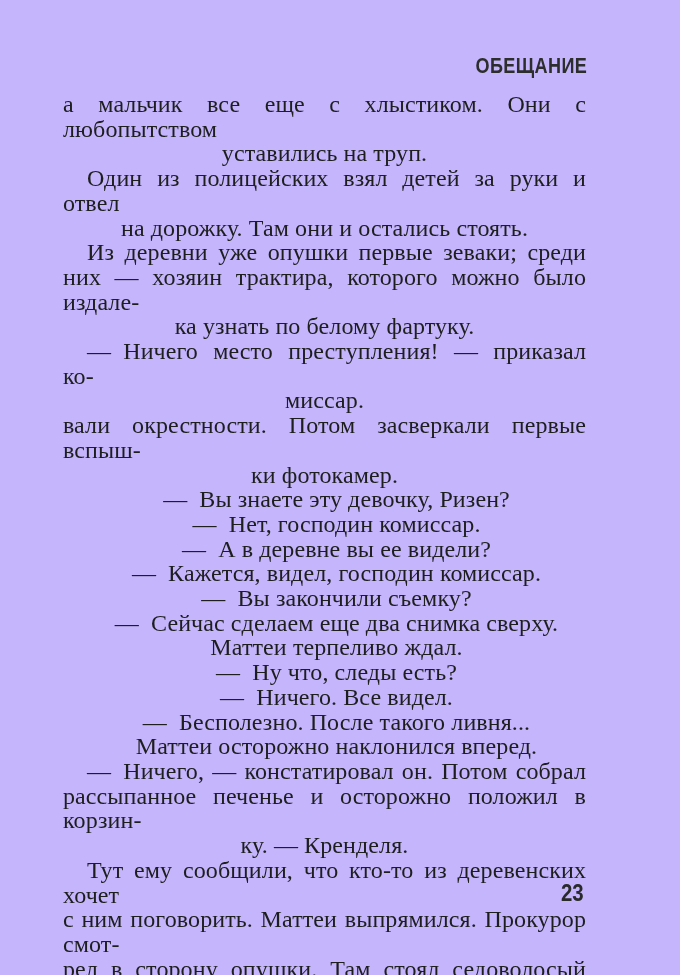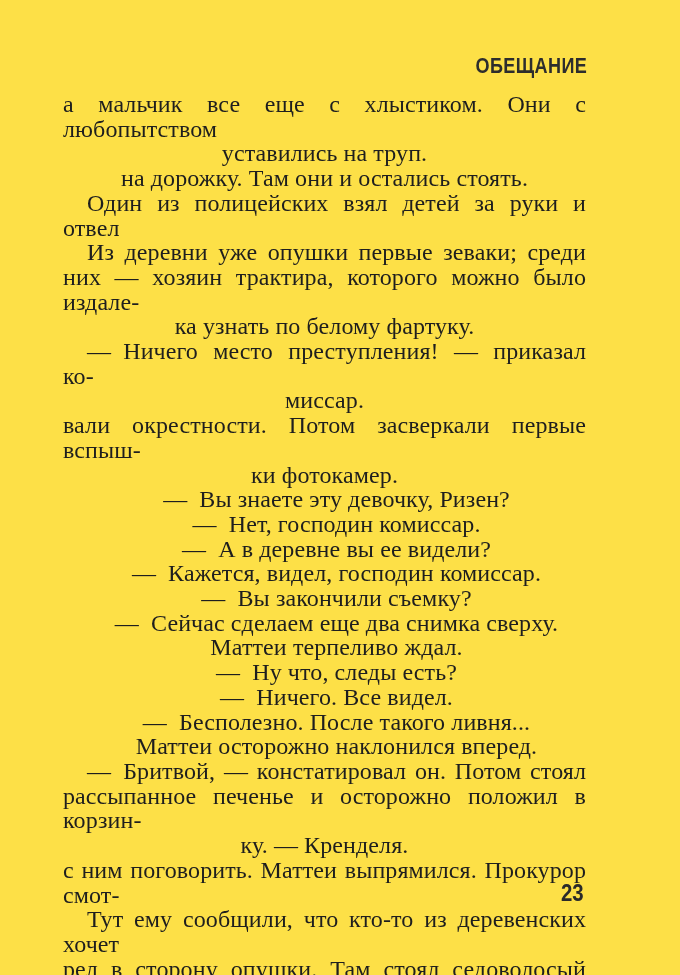"ОБЕЩАНИЕ" .page { background: #fde047 -> #c4b5fd }
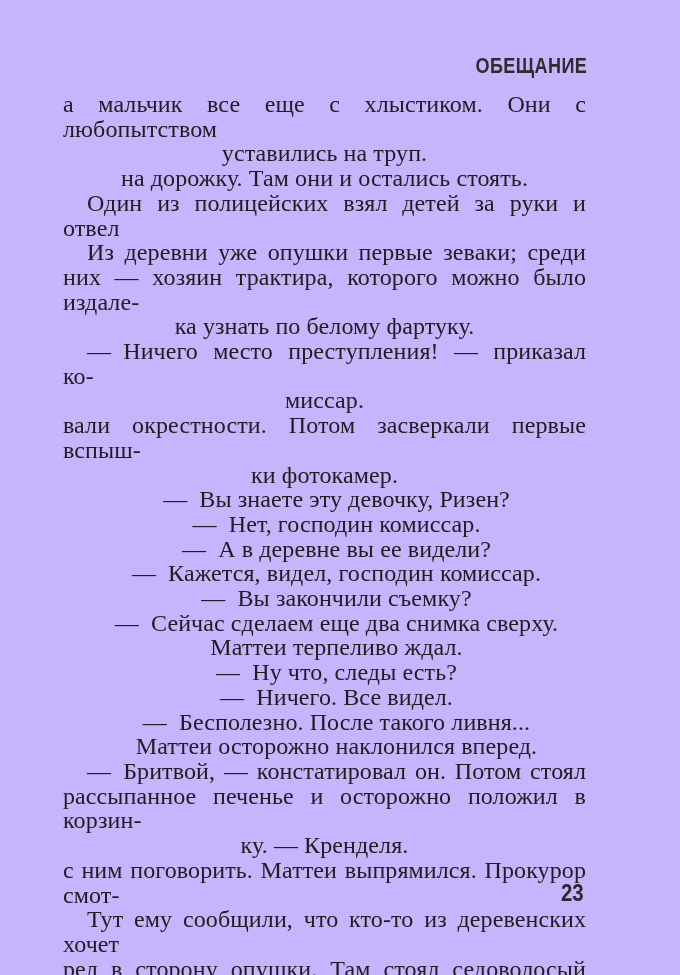"на дорожку. Там они и" div.line { order: before "Один из полицейских взял детей" -> after "Один из полицейских взял детей" }
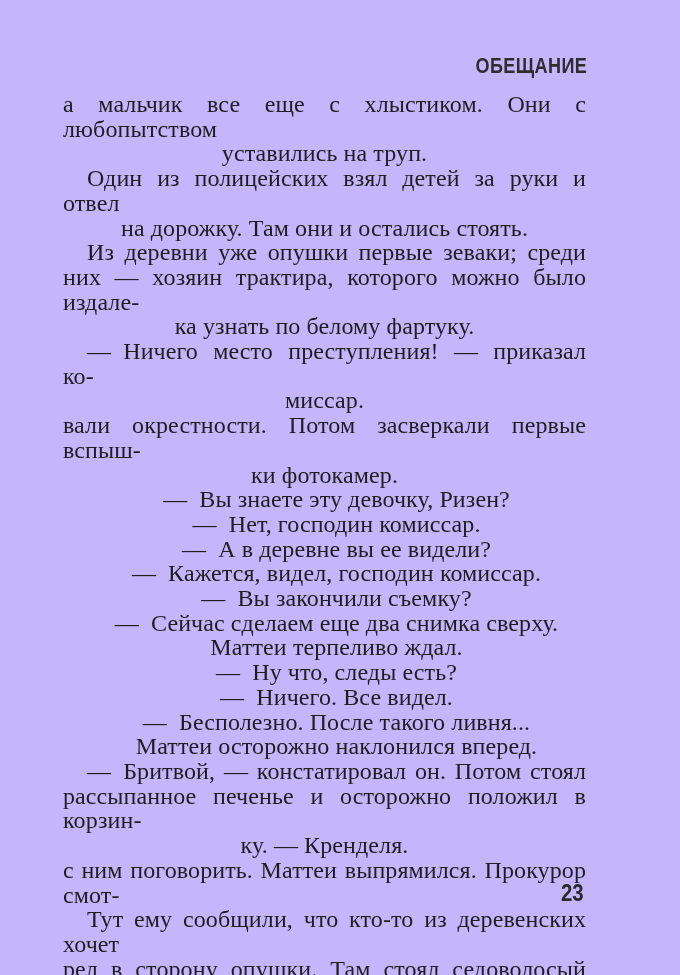"— Бритвой, — констатировал он." div.line { text: Бритвой, — констатировал он. Потом стоял -> Ничего, — констатировал он. Потом собрал }
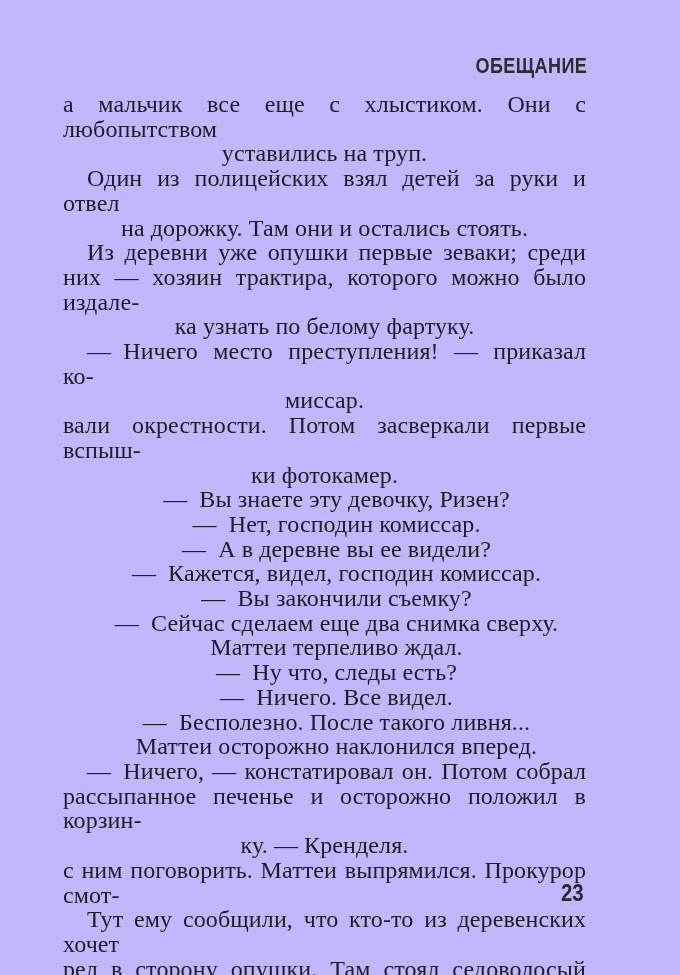"с ним поговорить. Маттеи выпрямился." div.line { order: before "Тут ему сообщили, что кто-то" -> after "Тут ему сообщили, что кто-то" }
